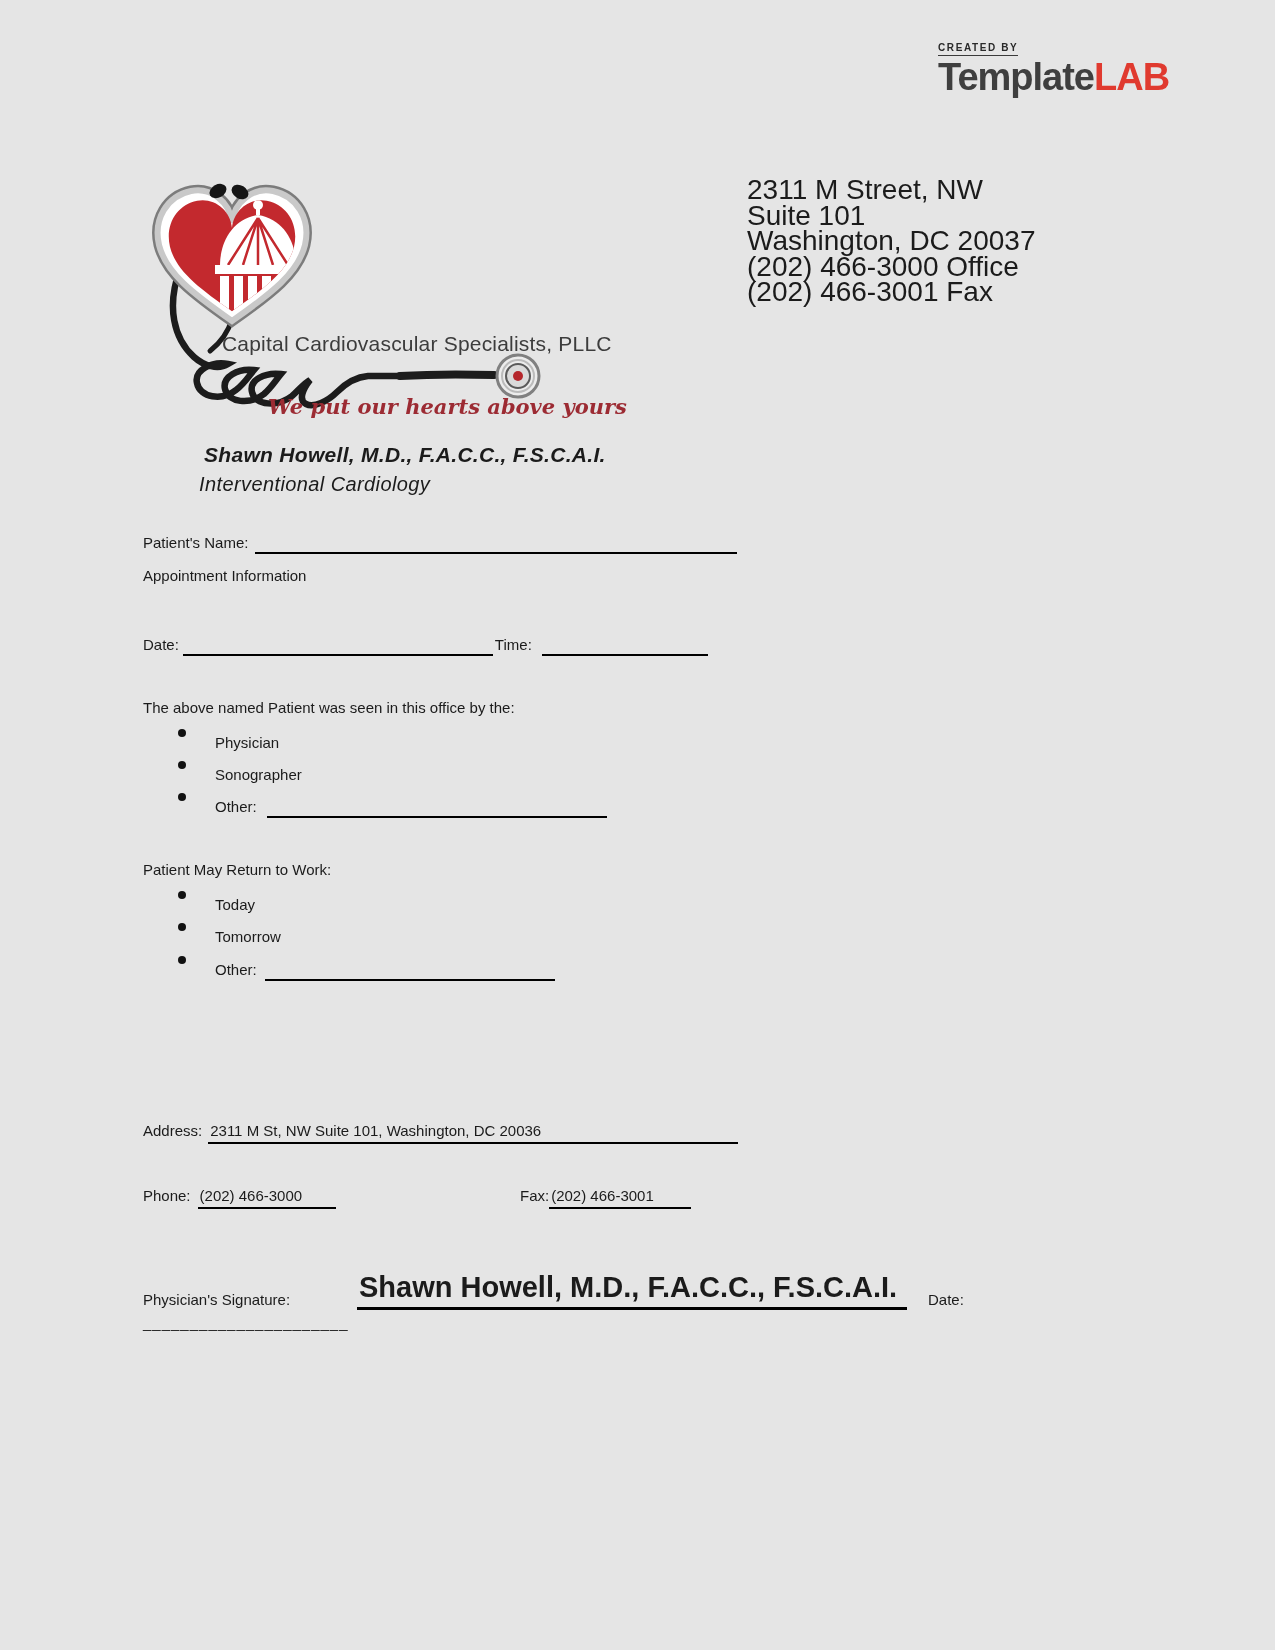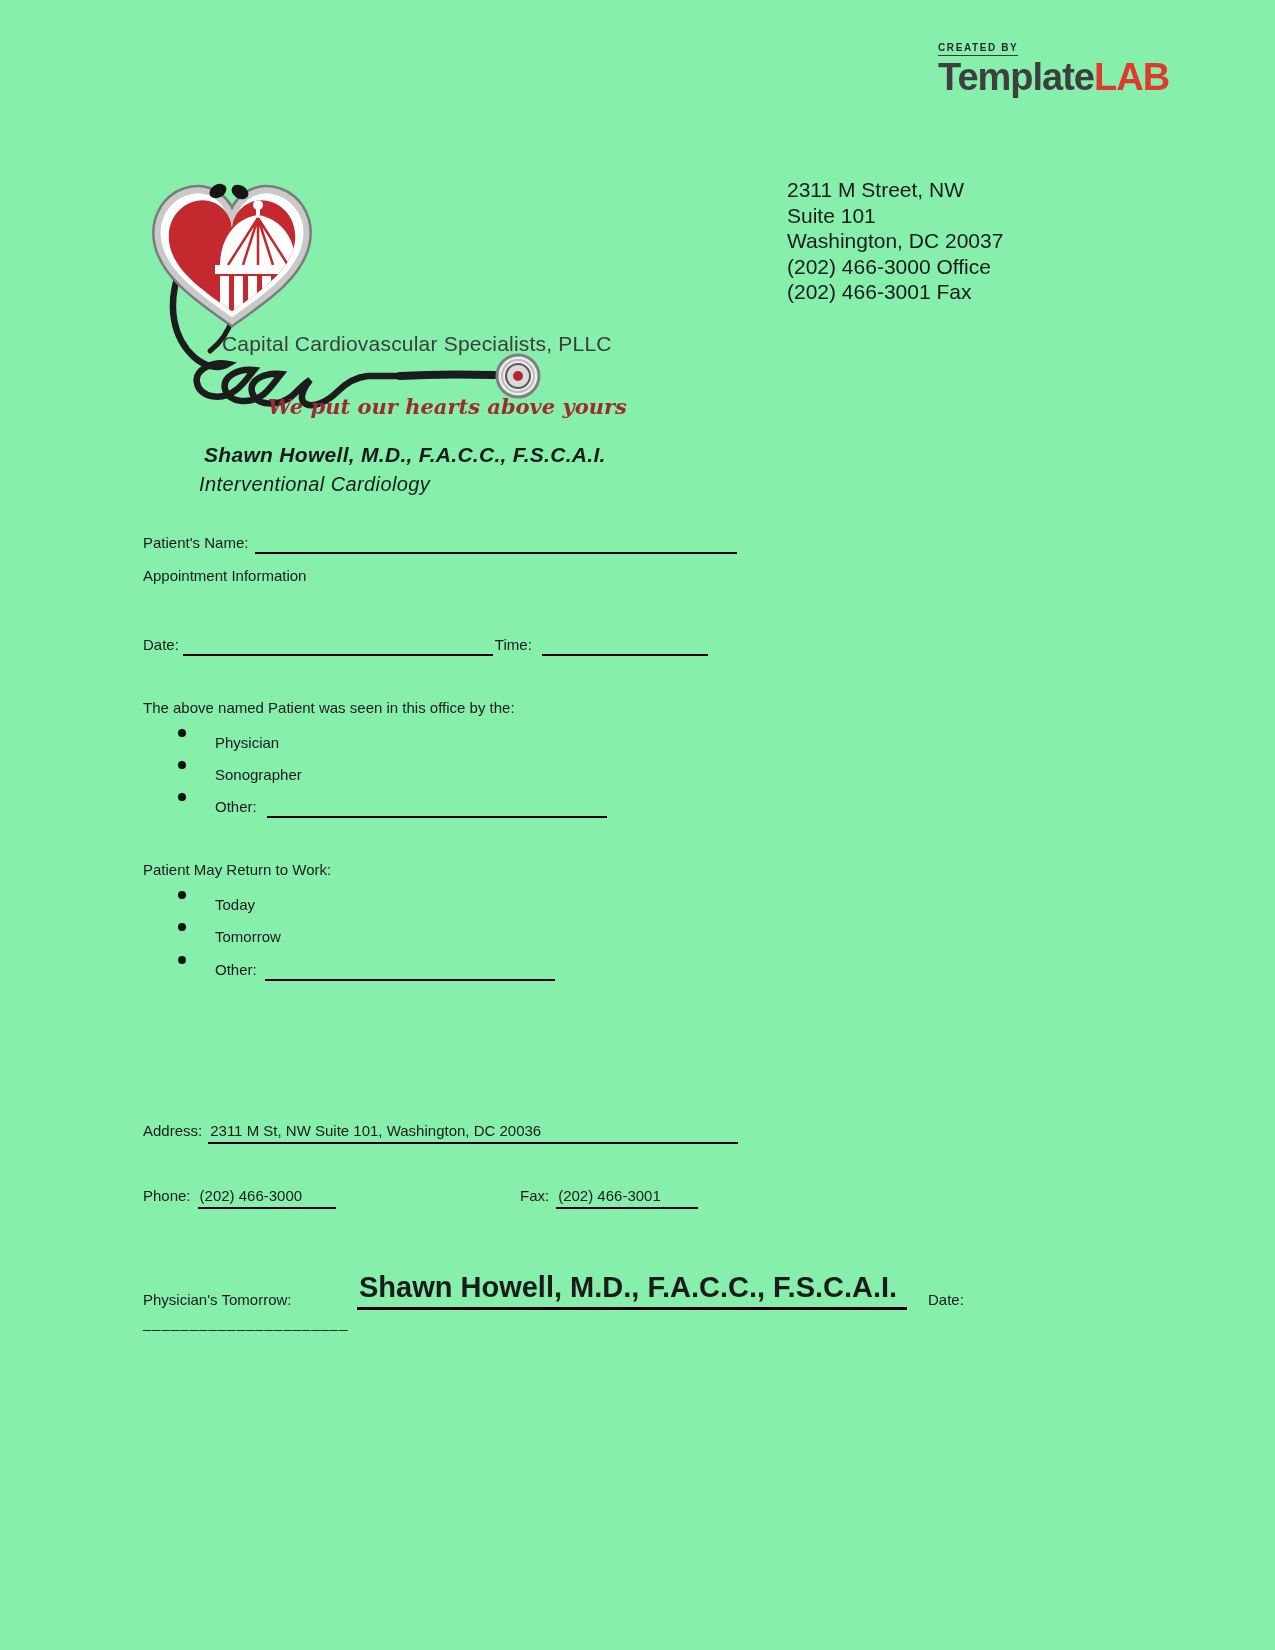"CREATED BY" .page { background: #86efac -> #e5e5e5 }
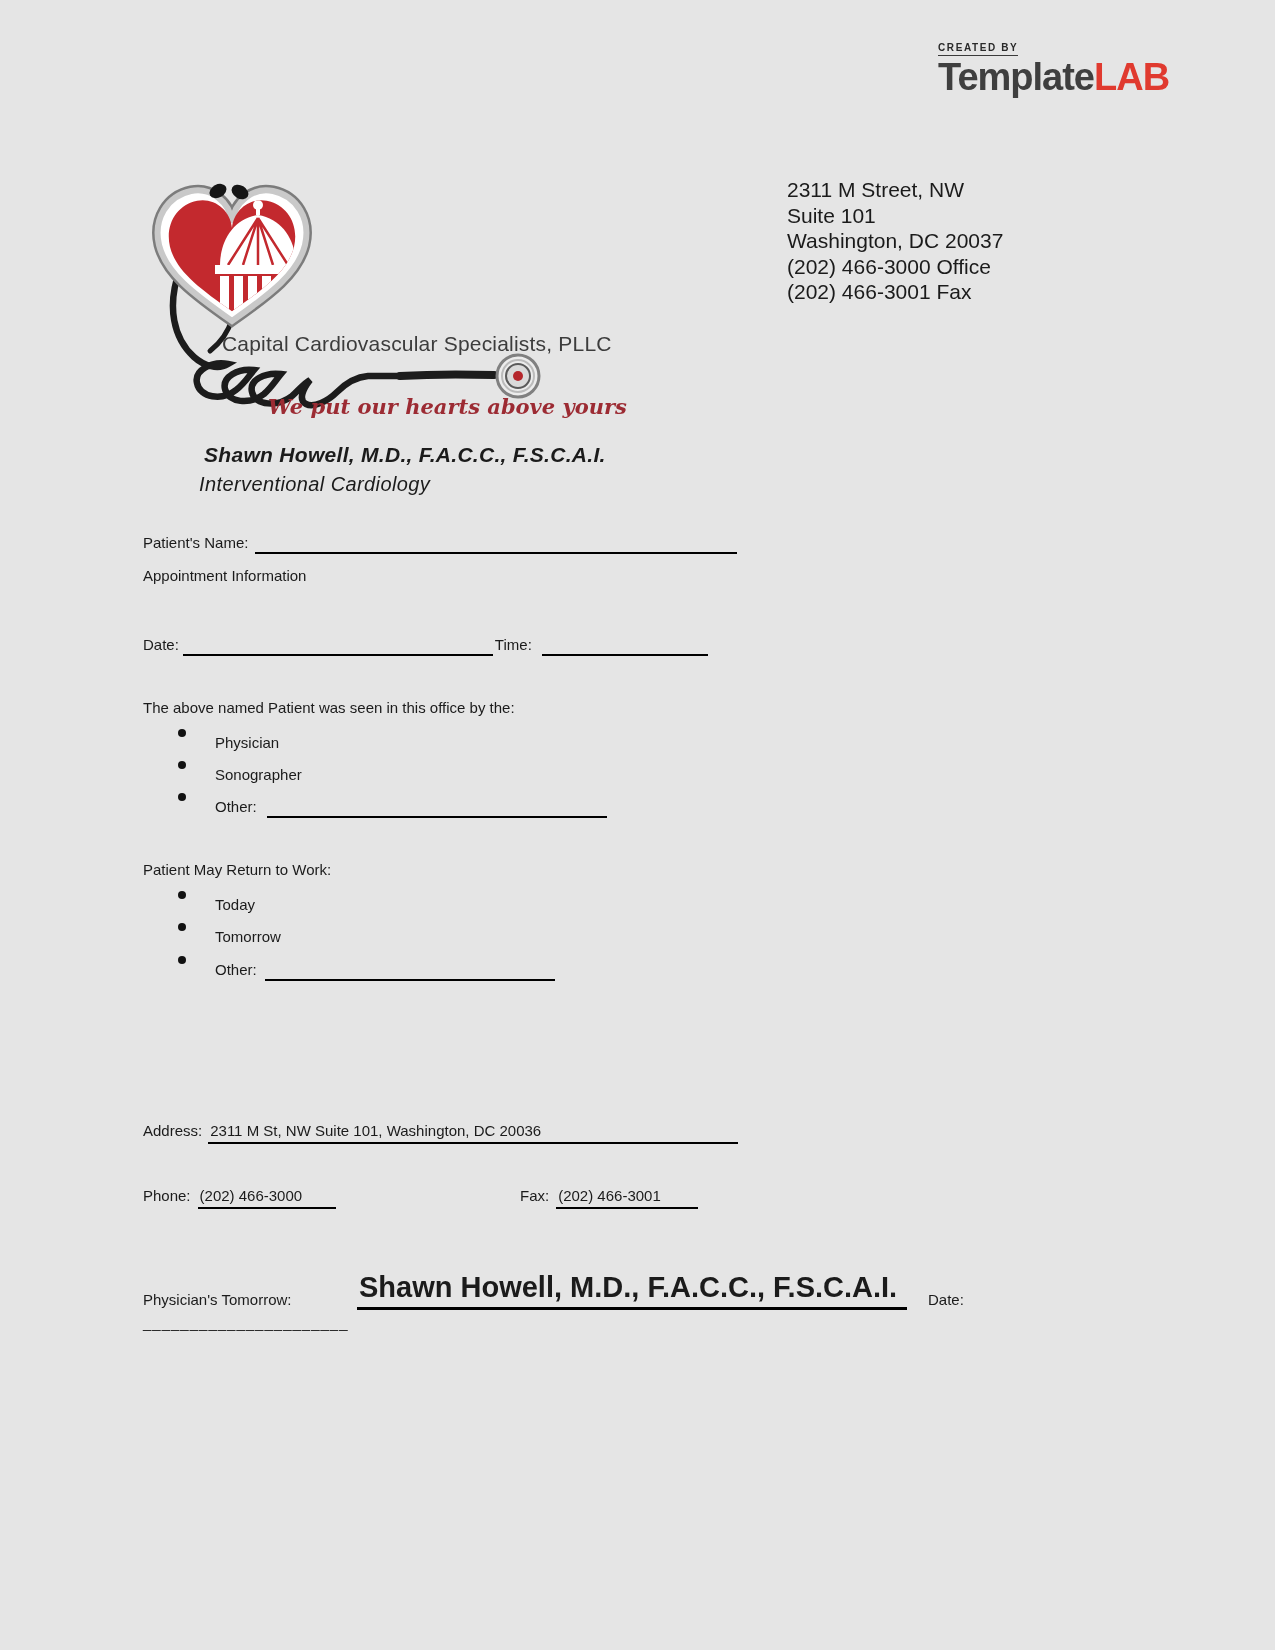"2311 M Street, NW" .addr { font-size: 21px -> 28px; left: 787px -> 747px }
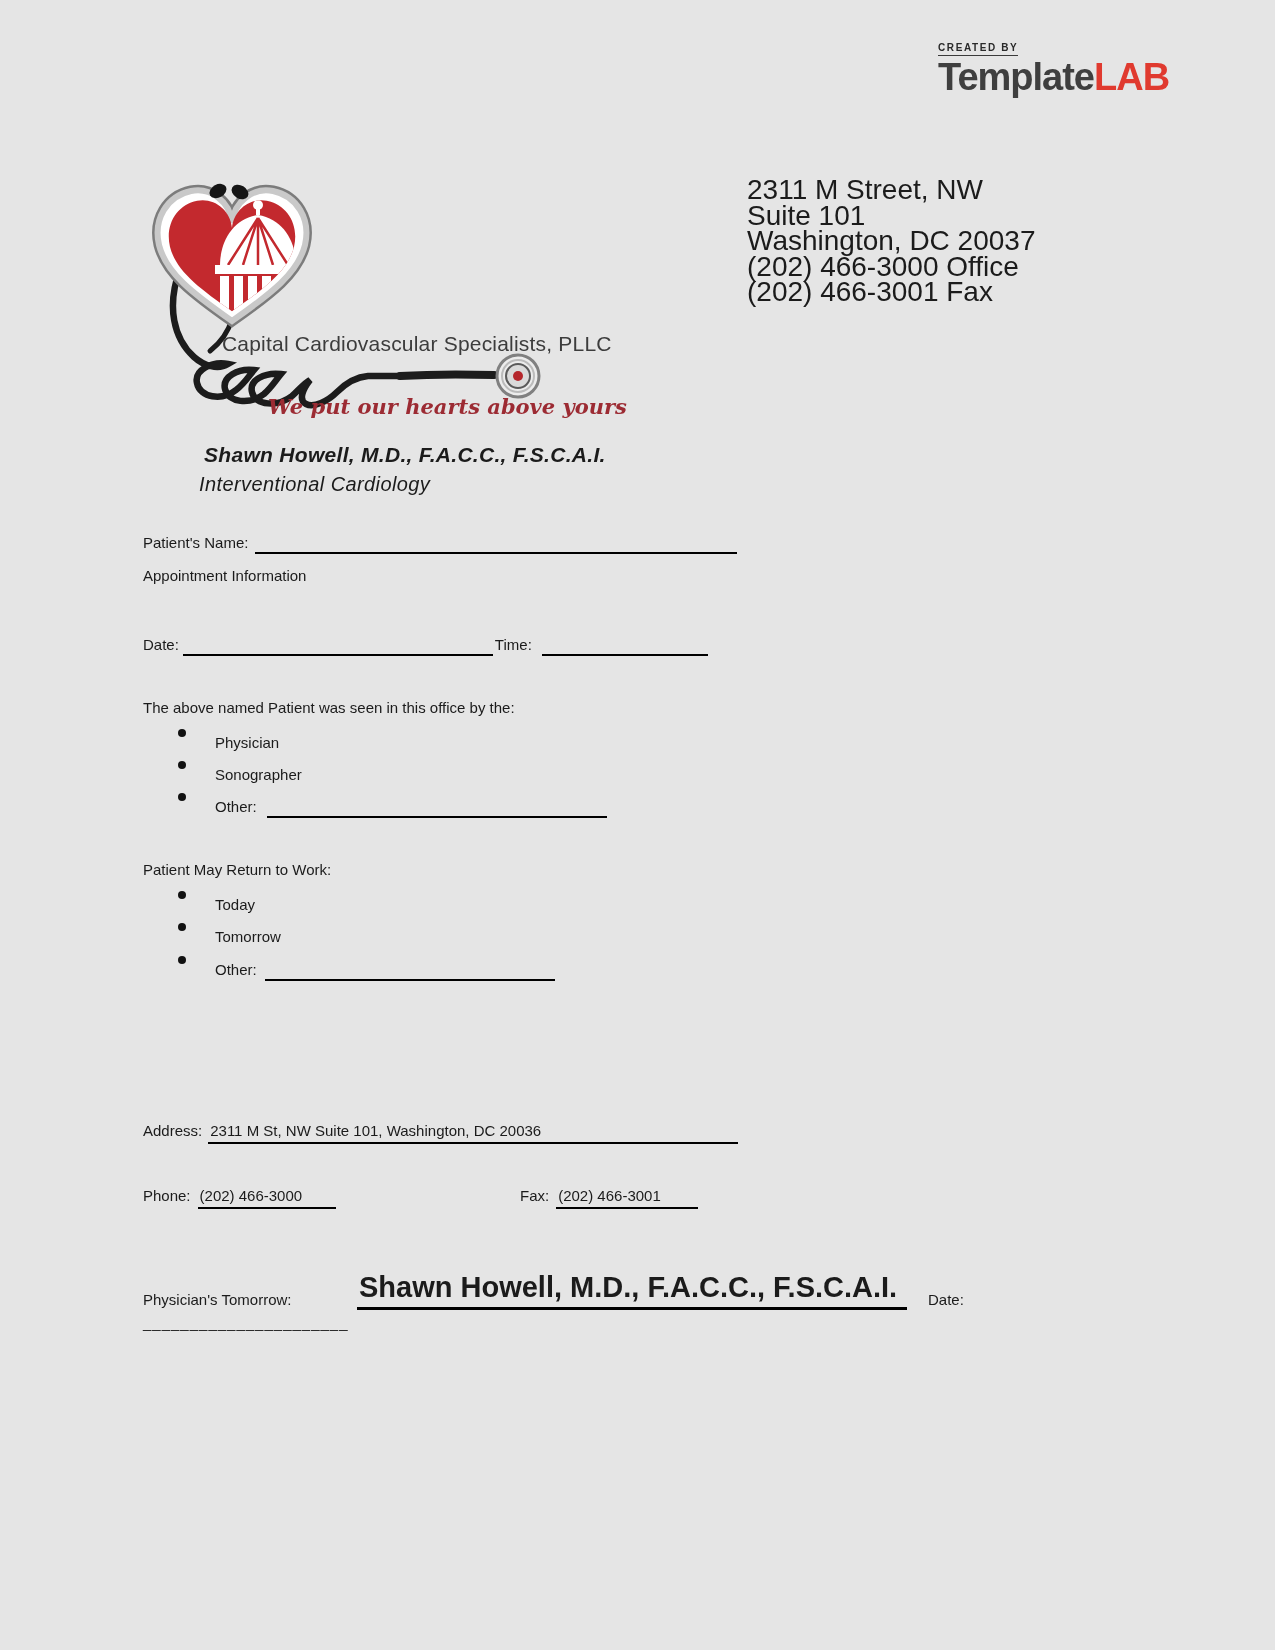"(202) 466-3001" span.u { margin-left: 7px -> none }
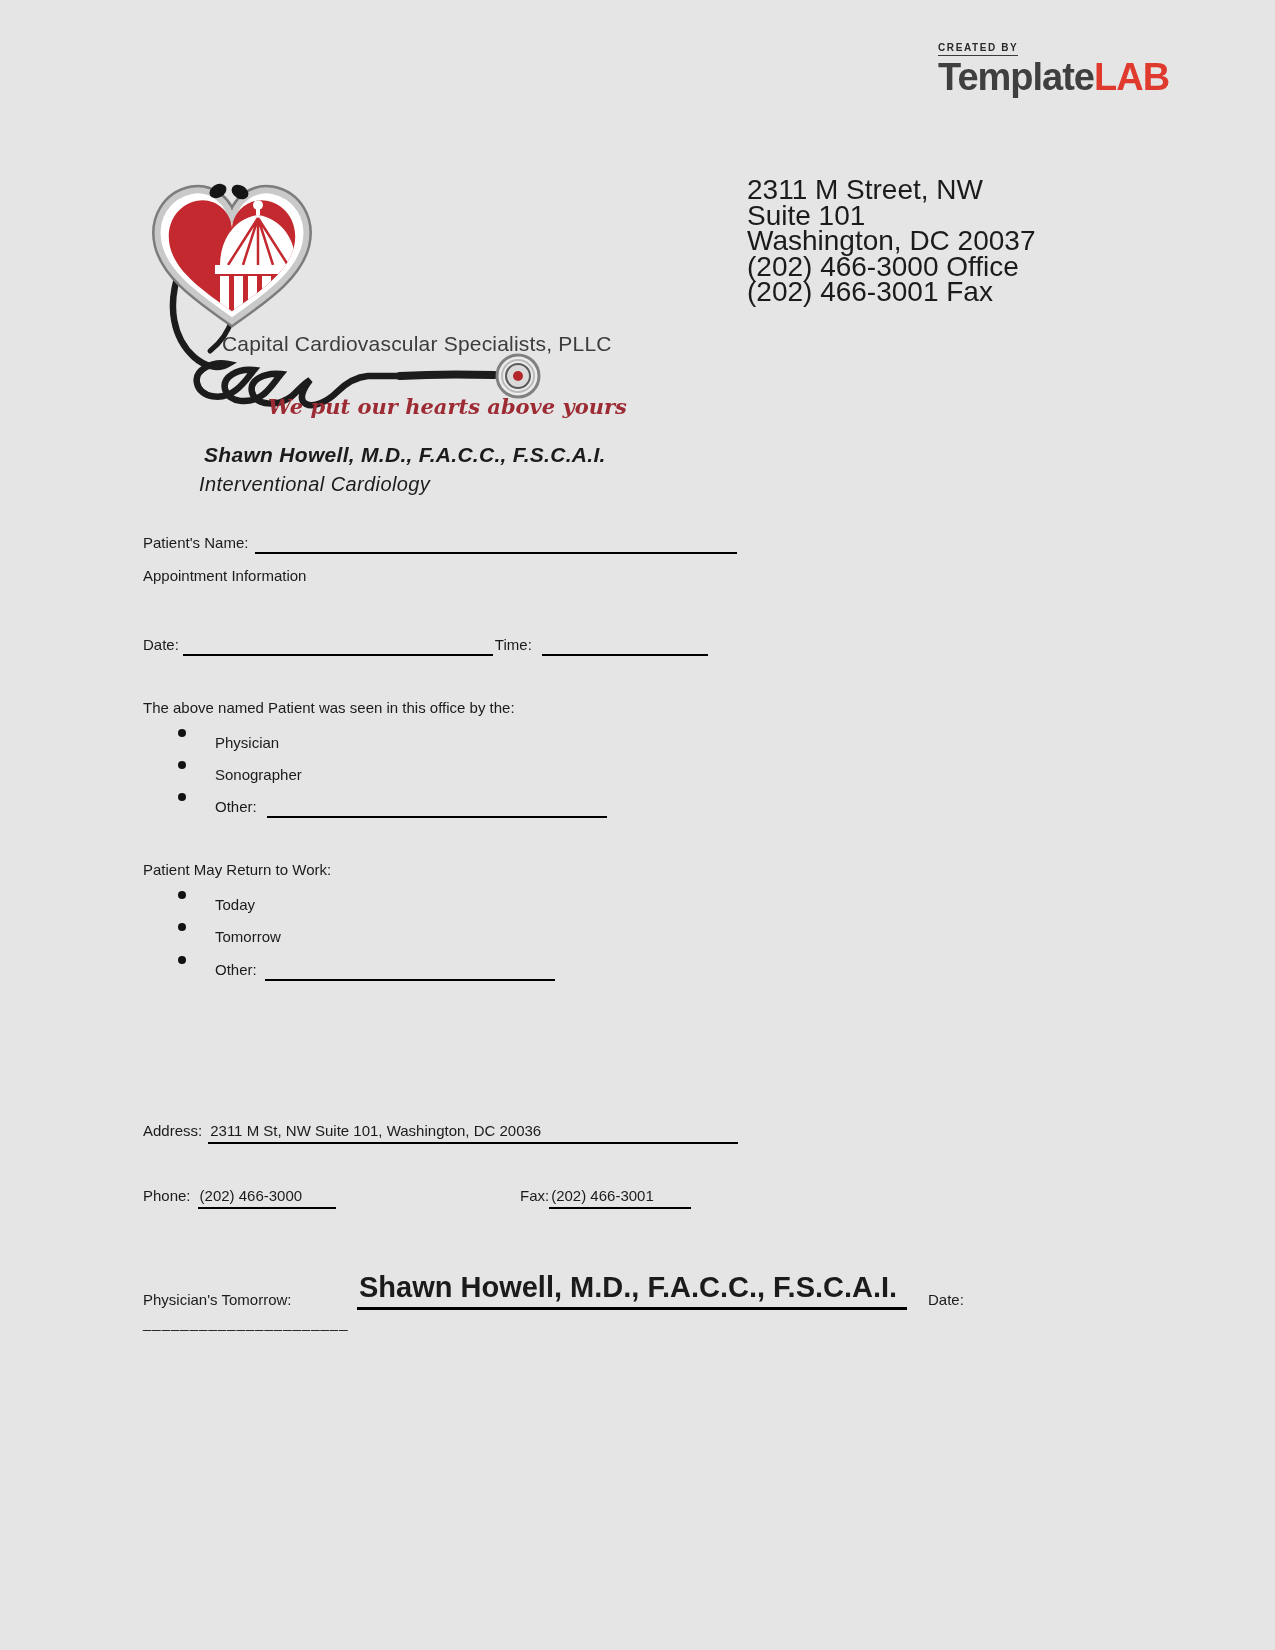"Physician's Tomorrow:" span { text: Tomorrow -> Signature }
